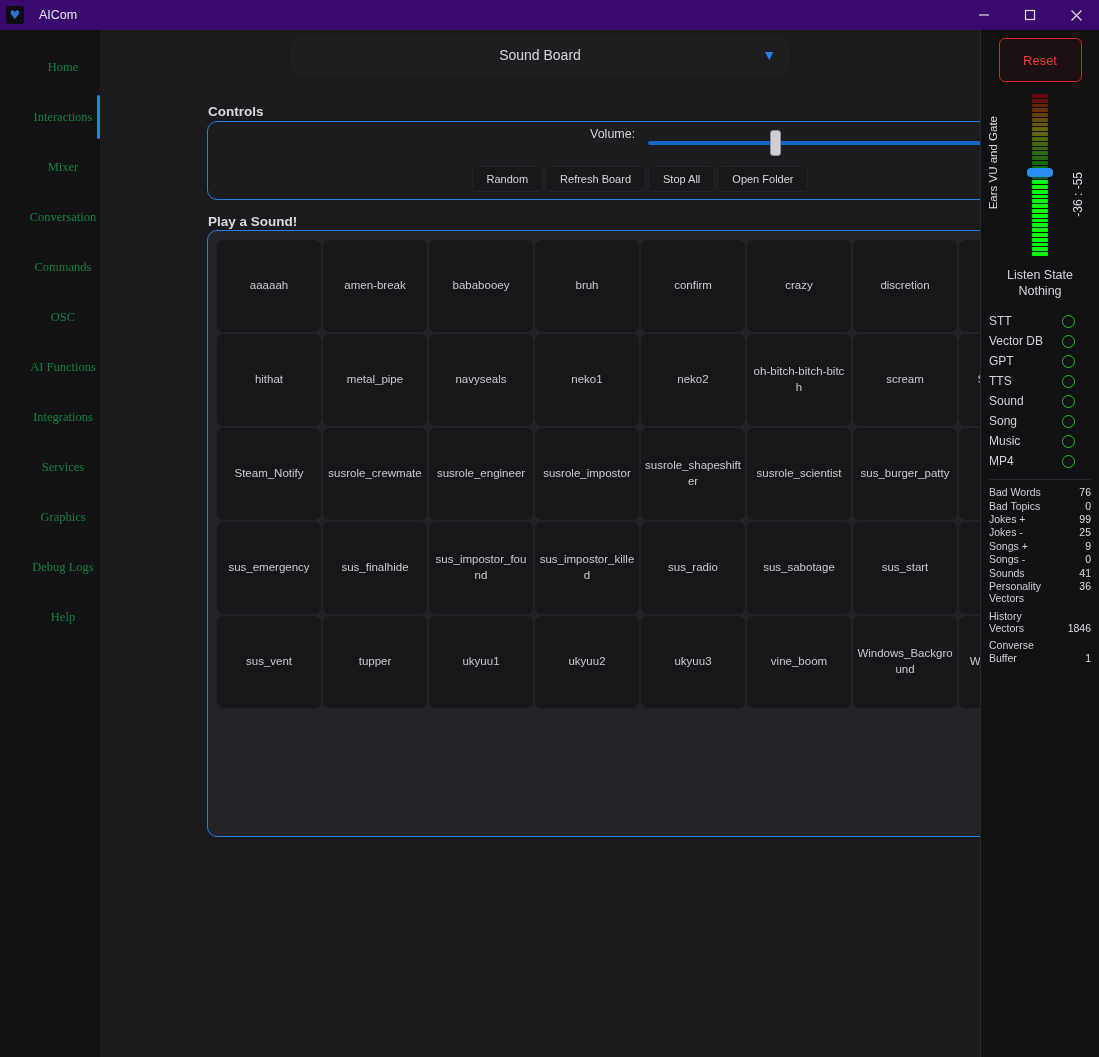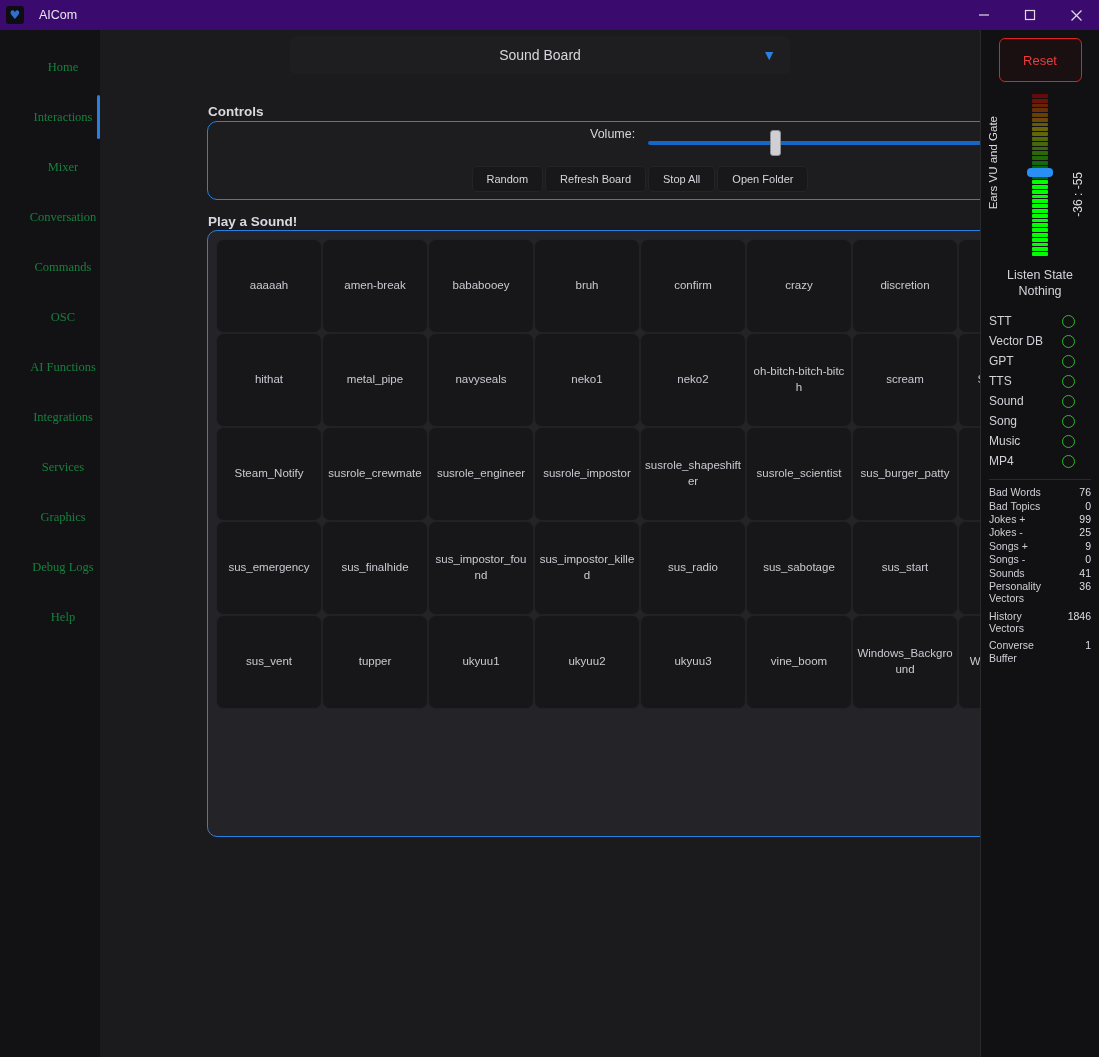"History Vectors" .stat-row.tall { align-items: none -> flex-end }
